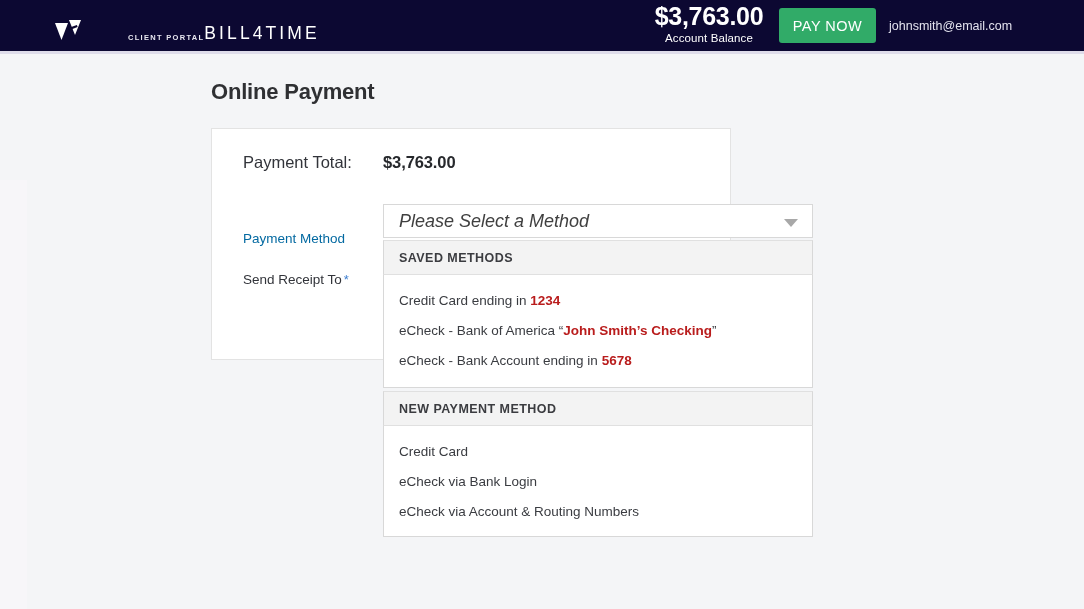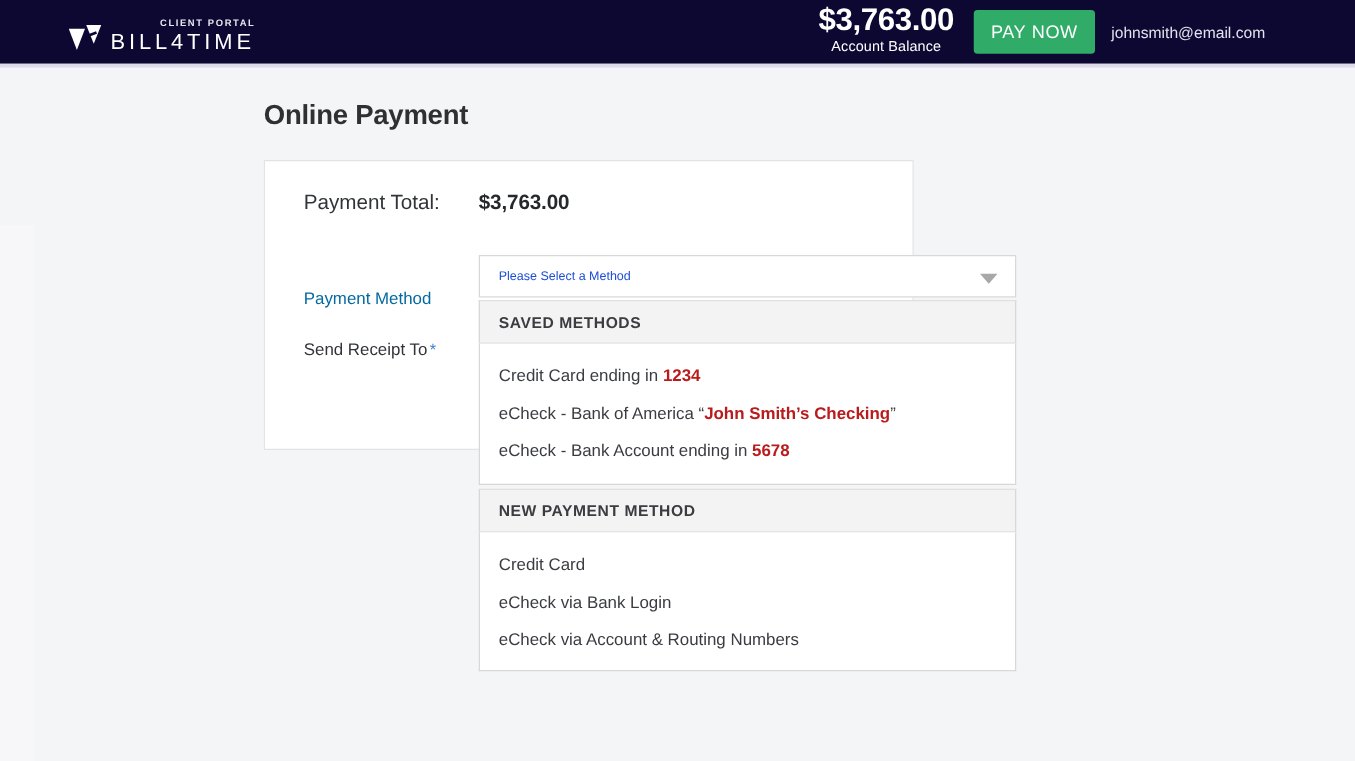"CLIENT PORTAL" .logo-text-block { align-items: center -> flex-end; flex-direction: column -> row }
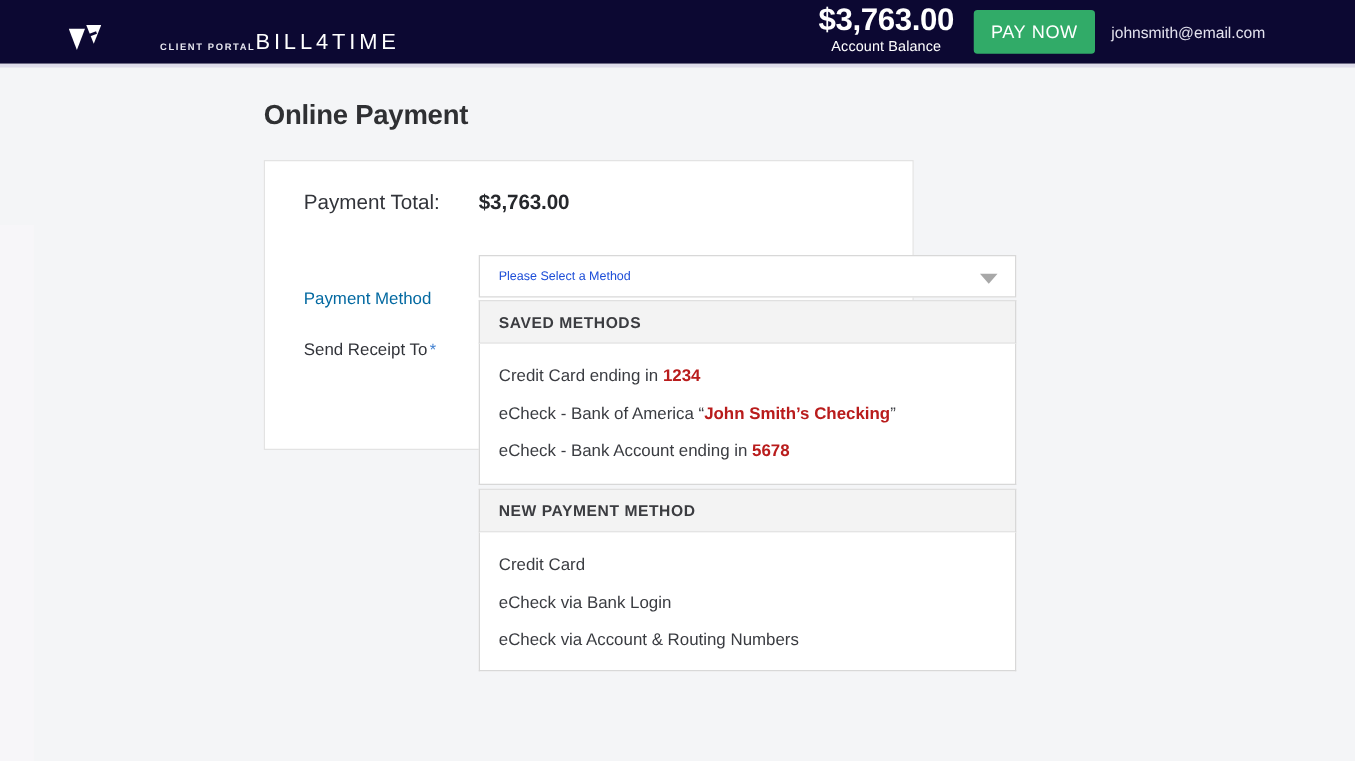"Please Select a Method" .select-value { color: #1d4ed8 -> #404040; font-size: 10px -> 18px; font-style: none -> italic }
